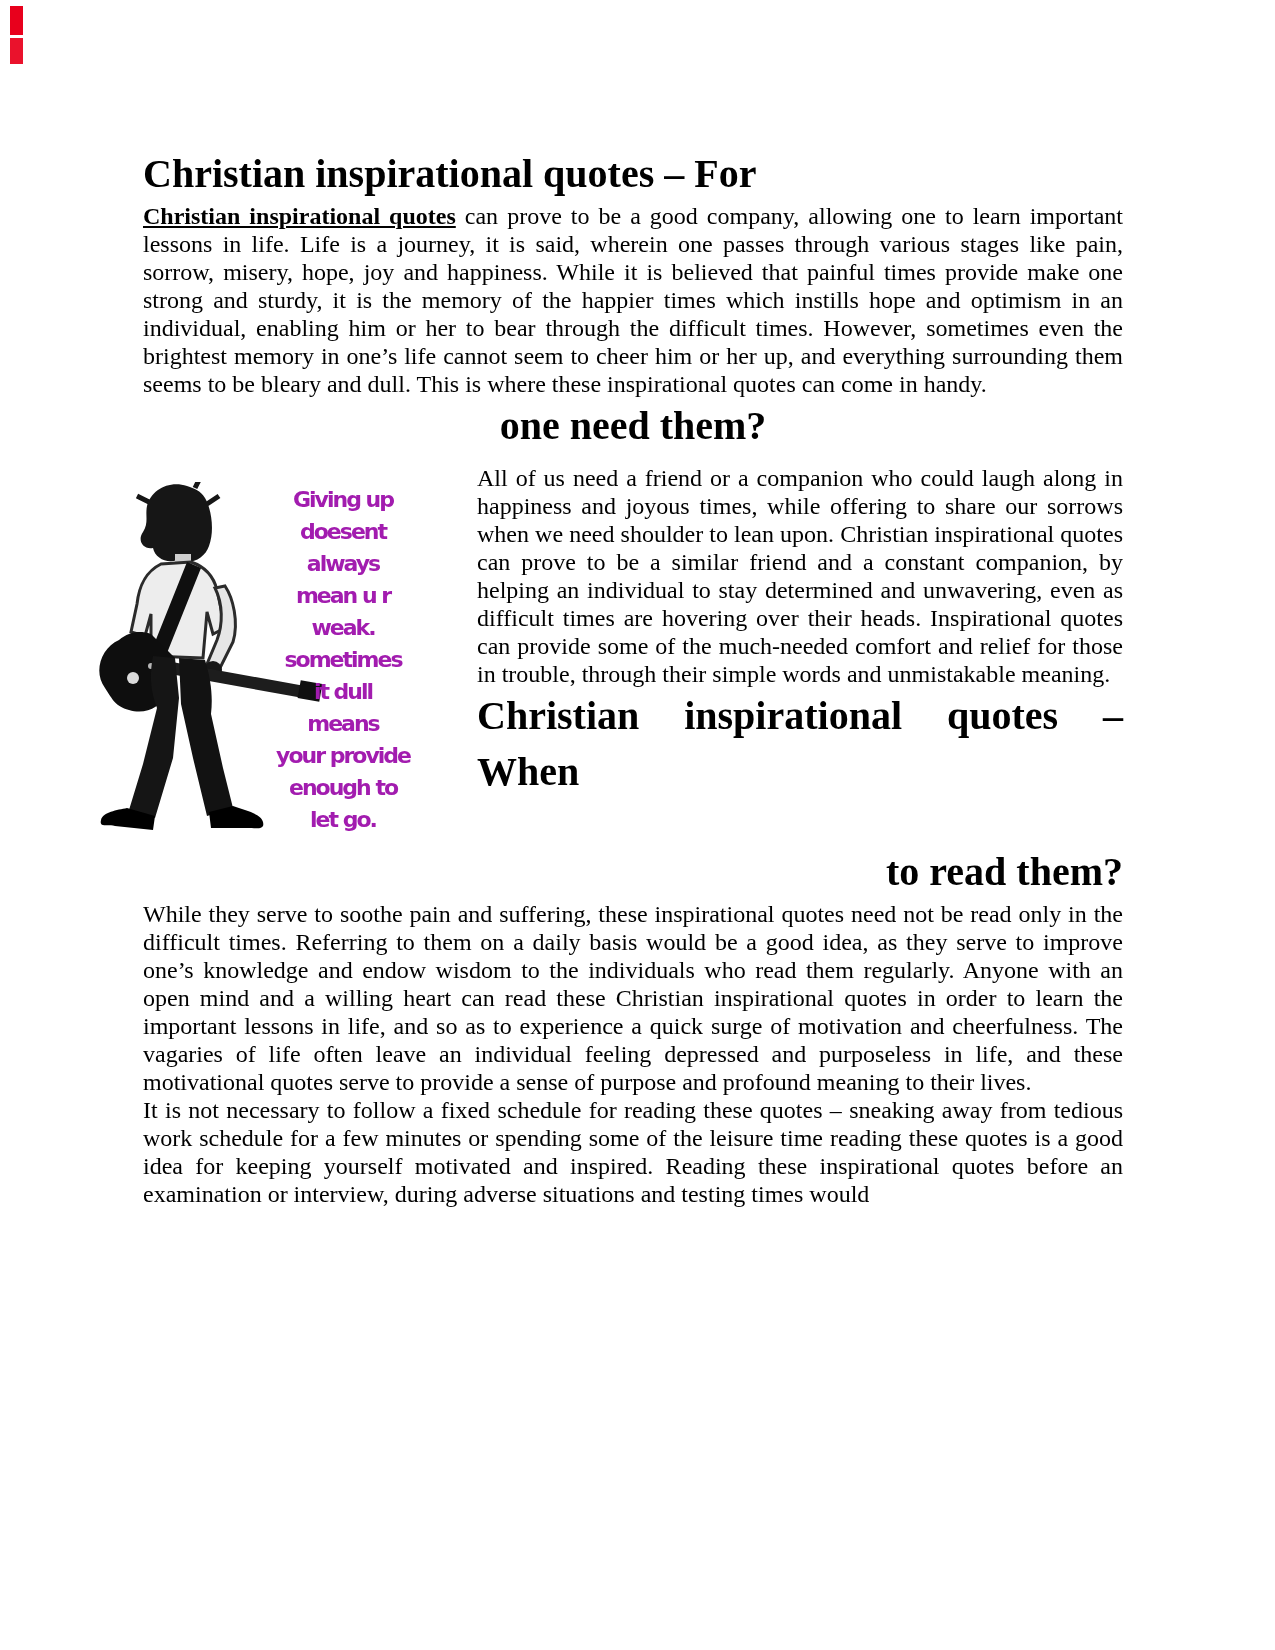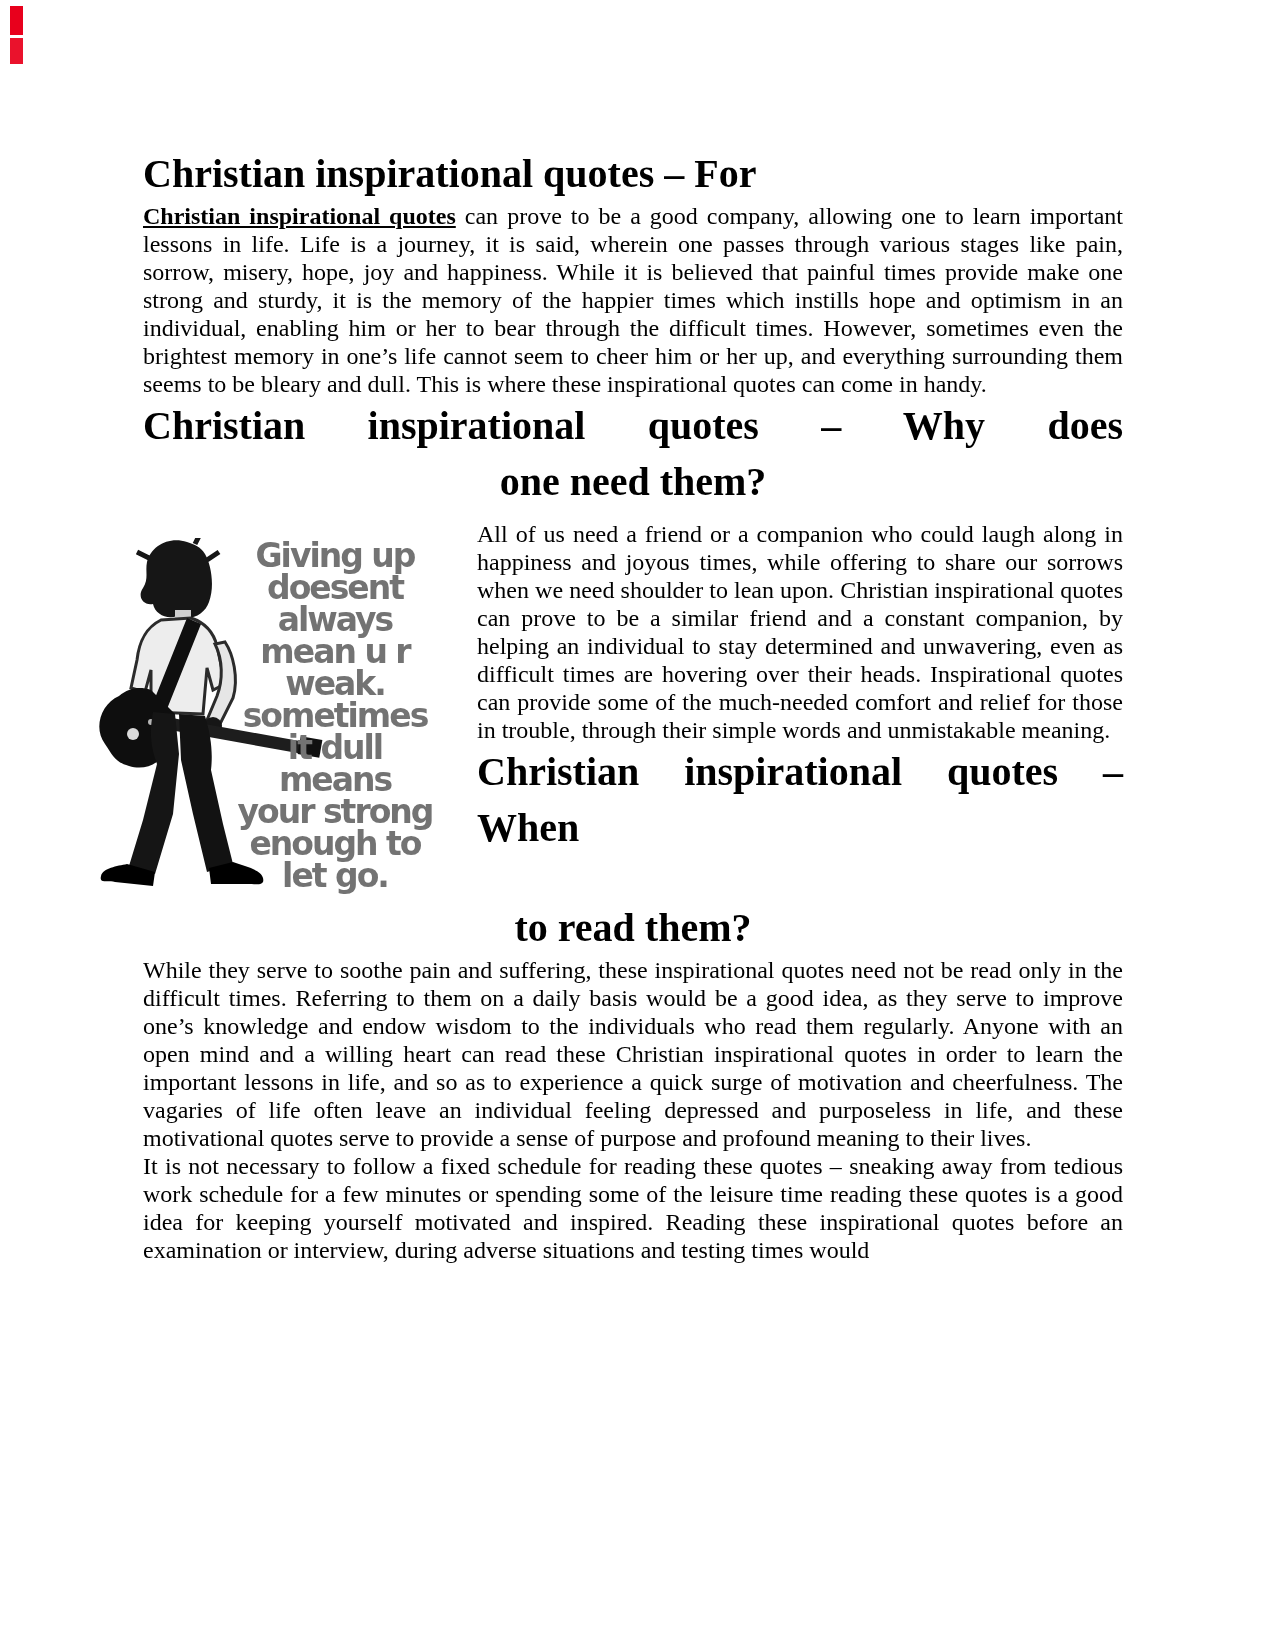"Christian inspirational quotes – Why" span.l1 { html: <span>Christian inspirational quotes – Why does</span> -> none }
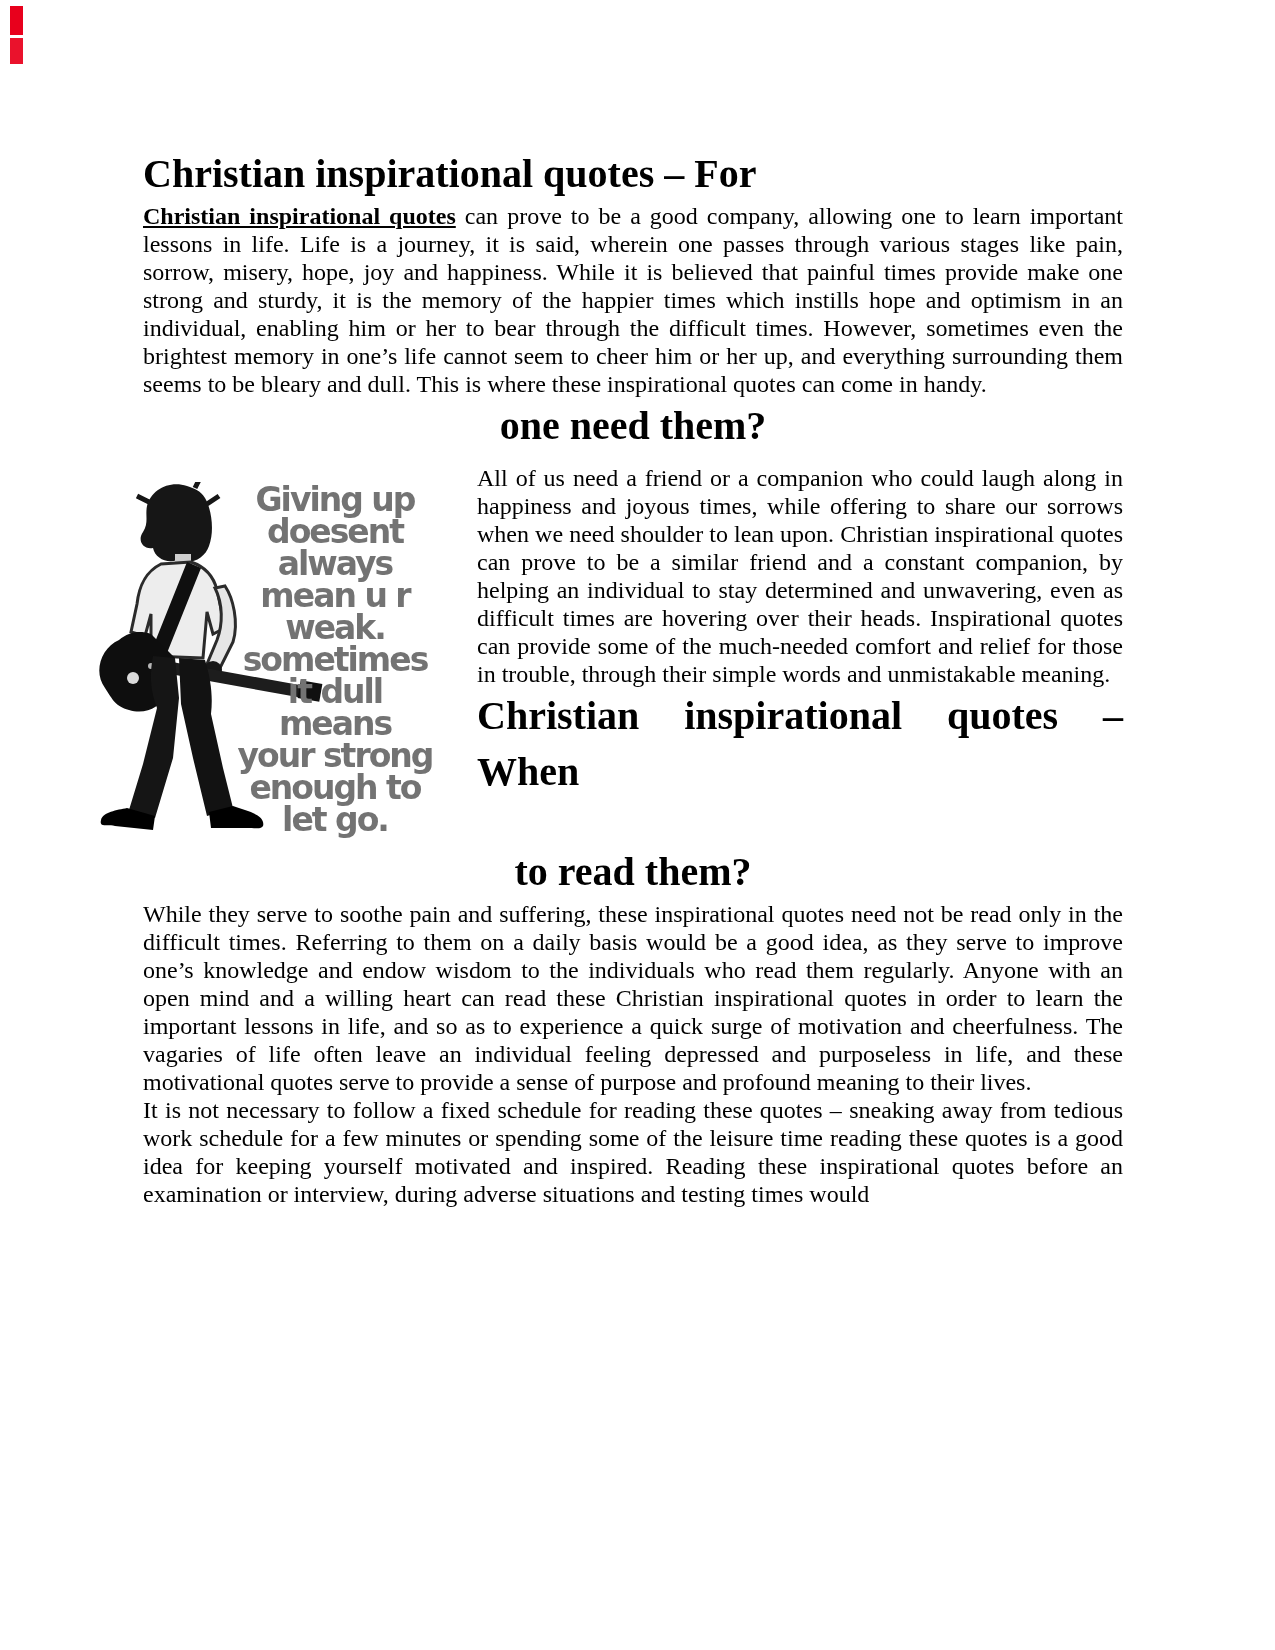"Giving up" .qi-text { color: #737373 -> #a21caf; font-size: 33px -> 22px; left: 116px -> 124px }
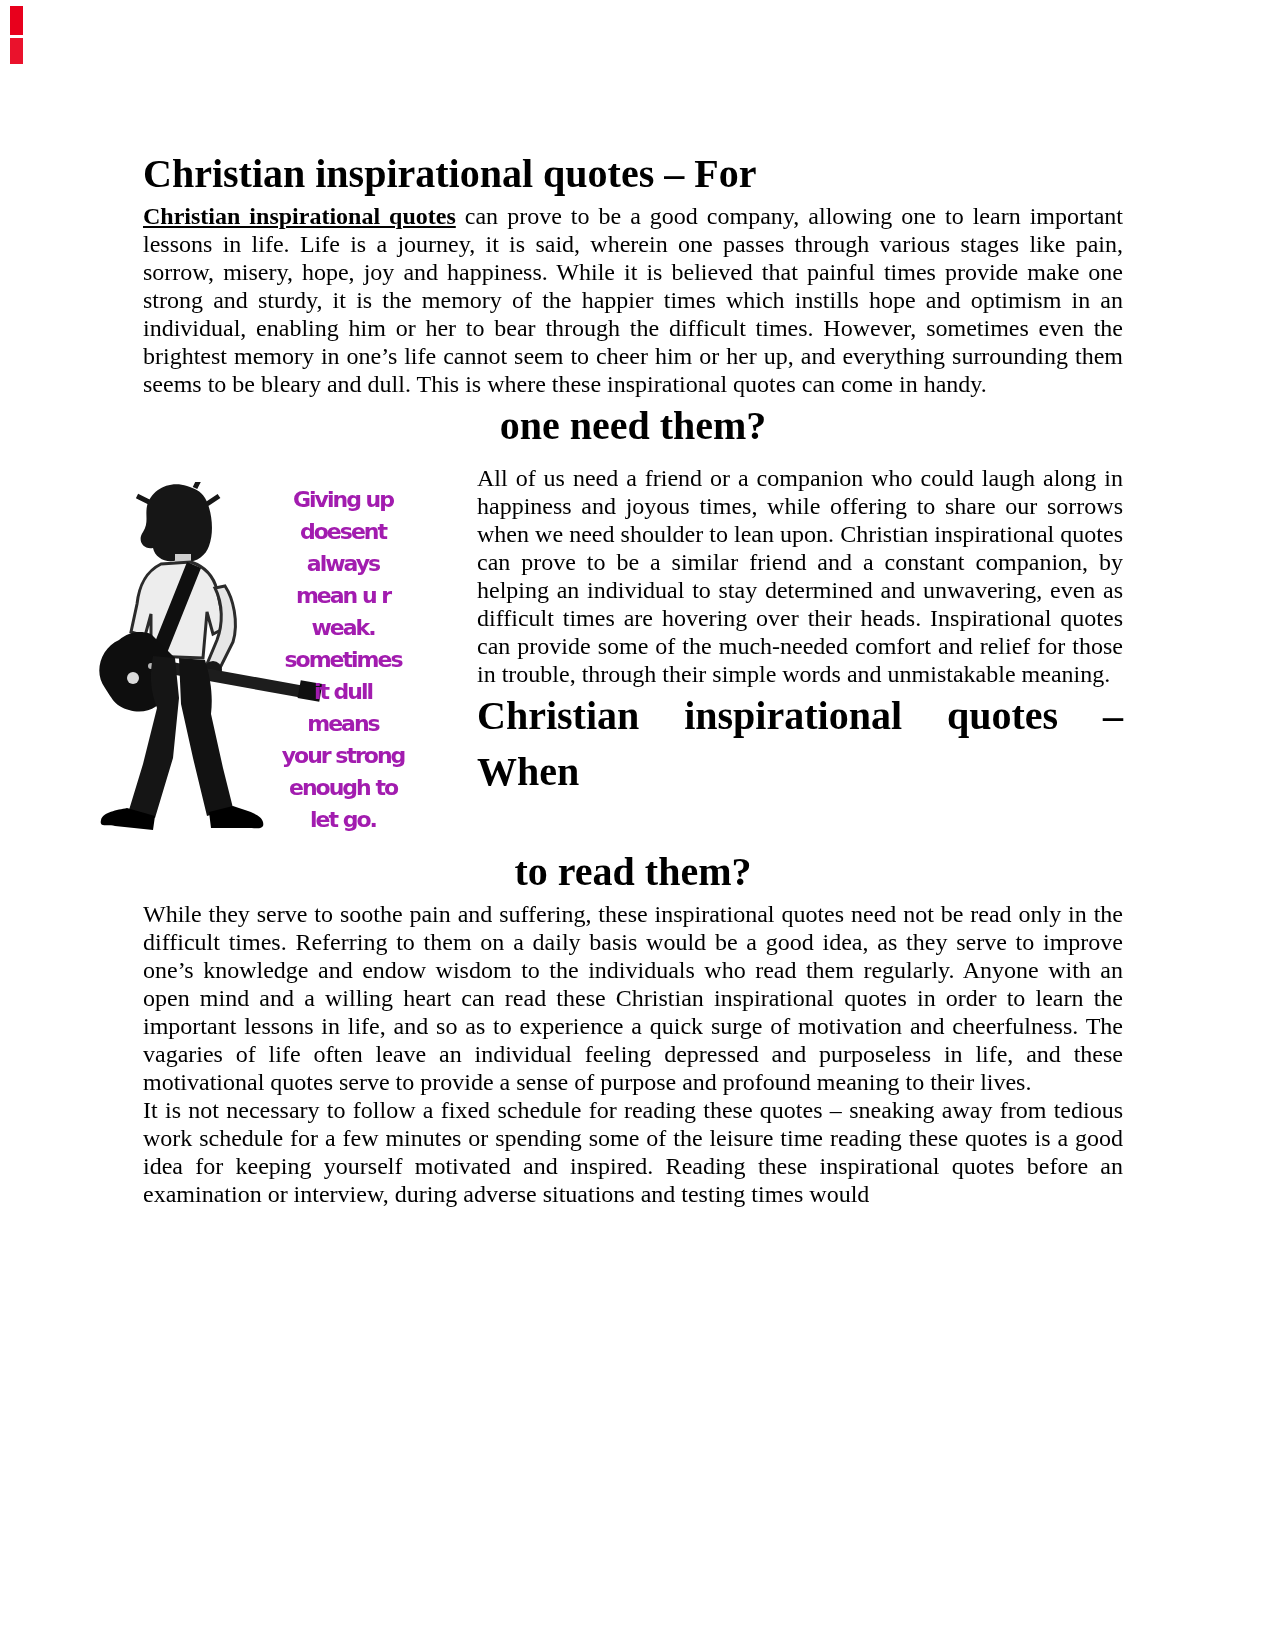"your strong" span.qi-line { text: strong -> provide }
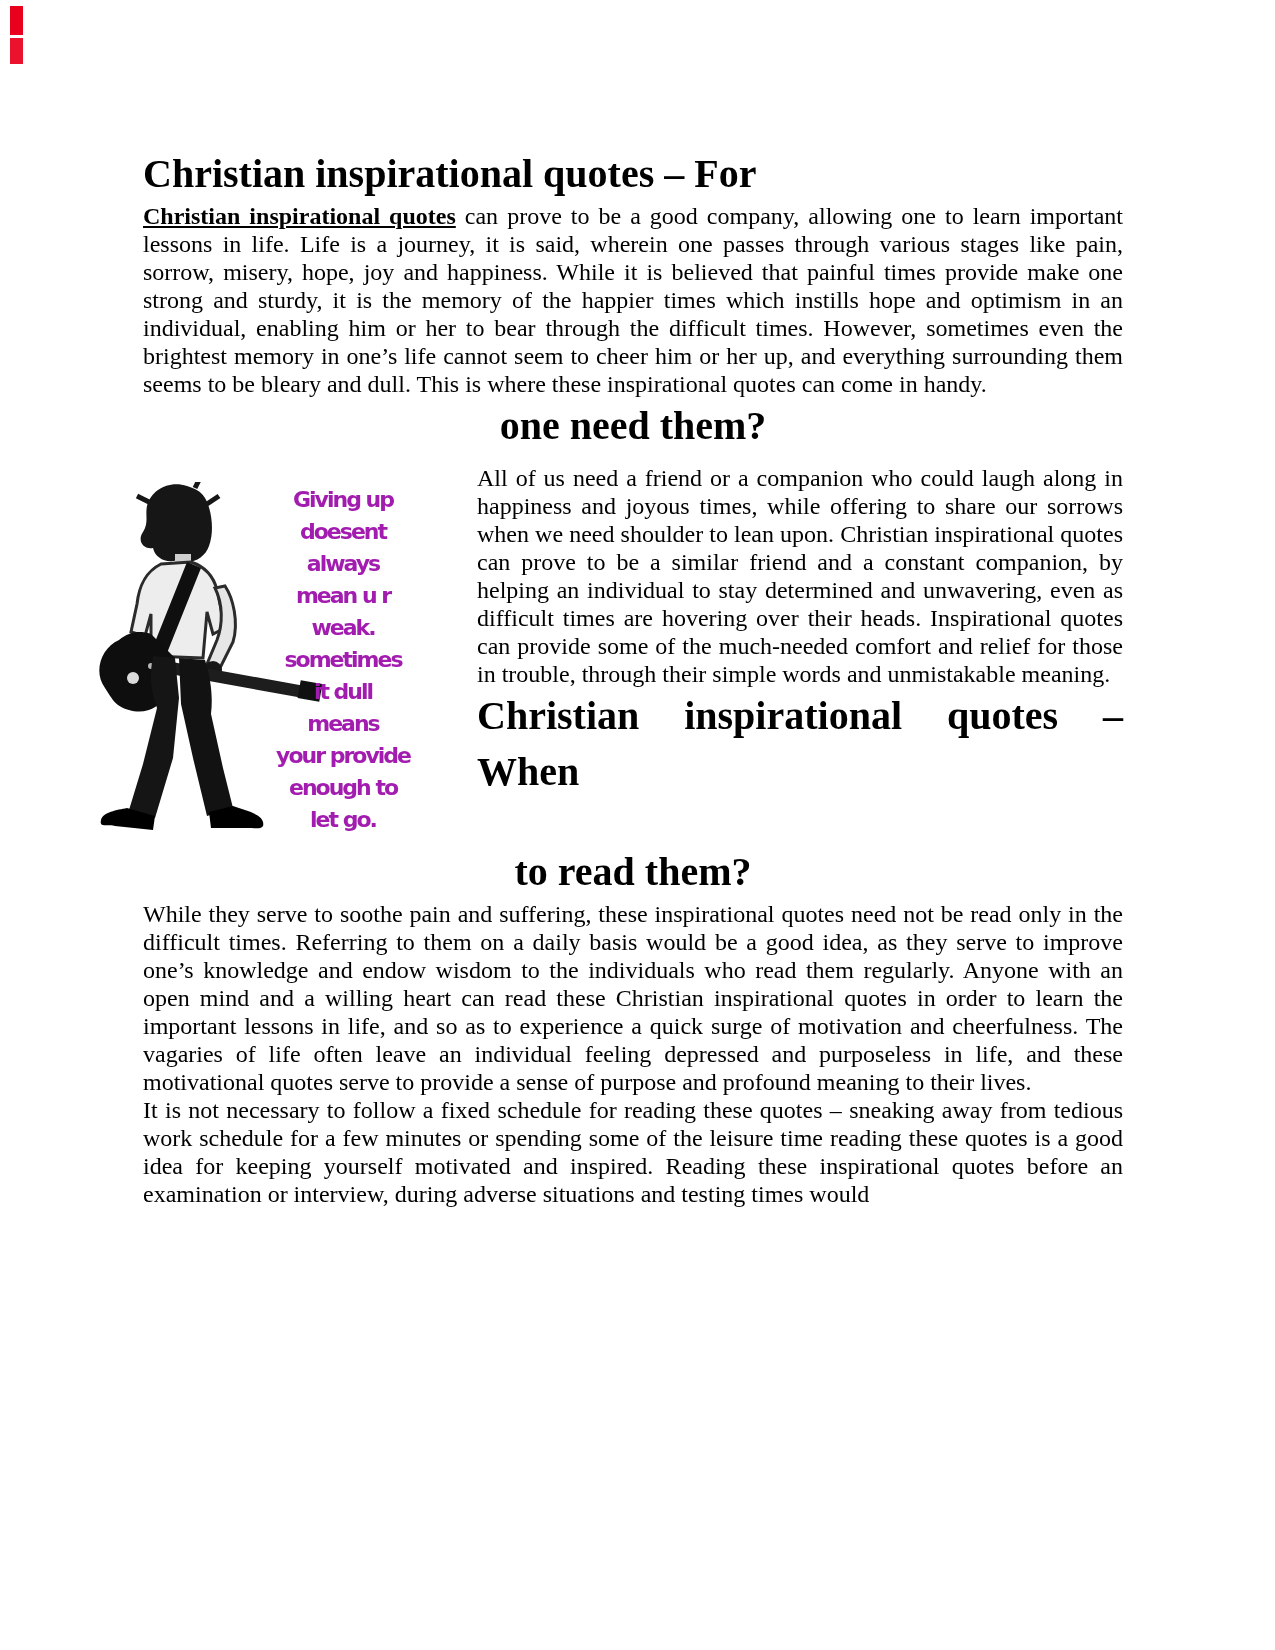"to read them?" .heading-when .l2 { text-align: center -> right }
